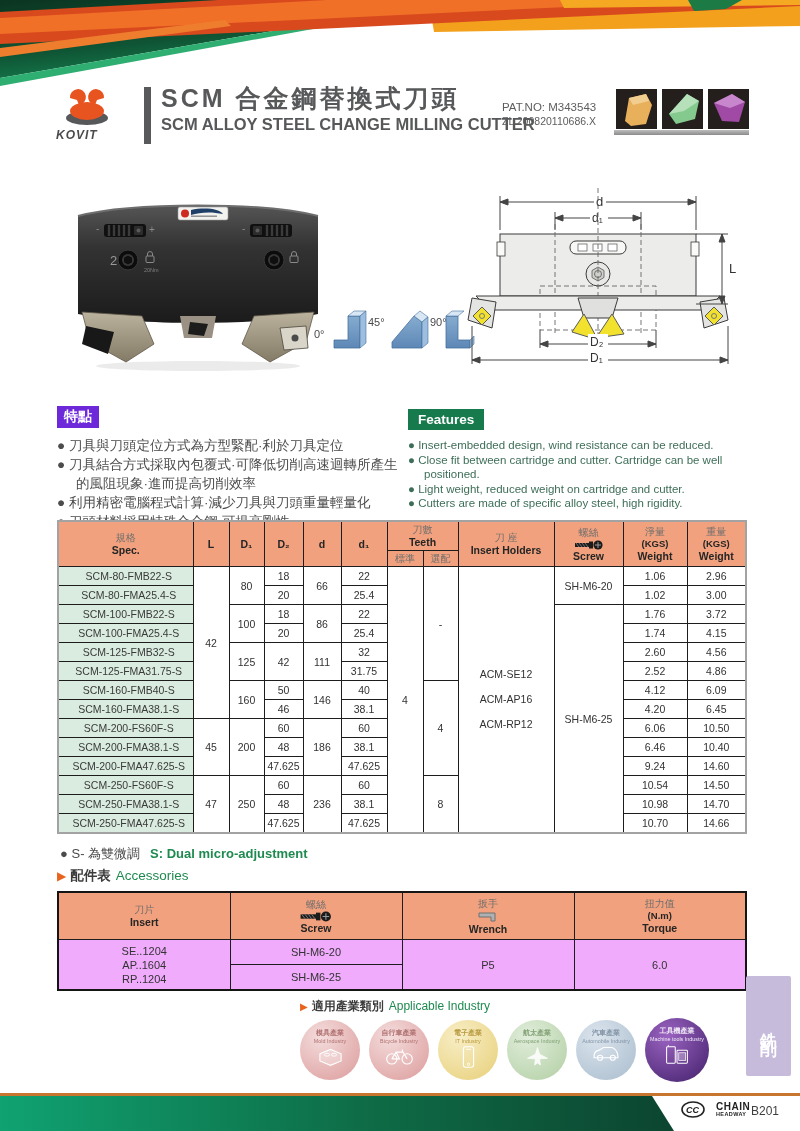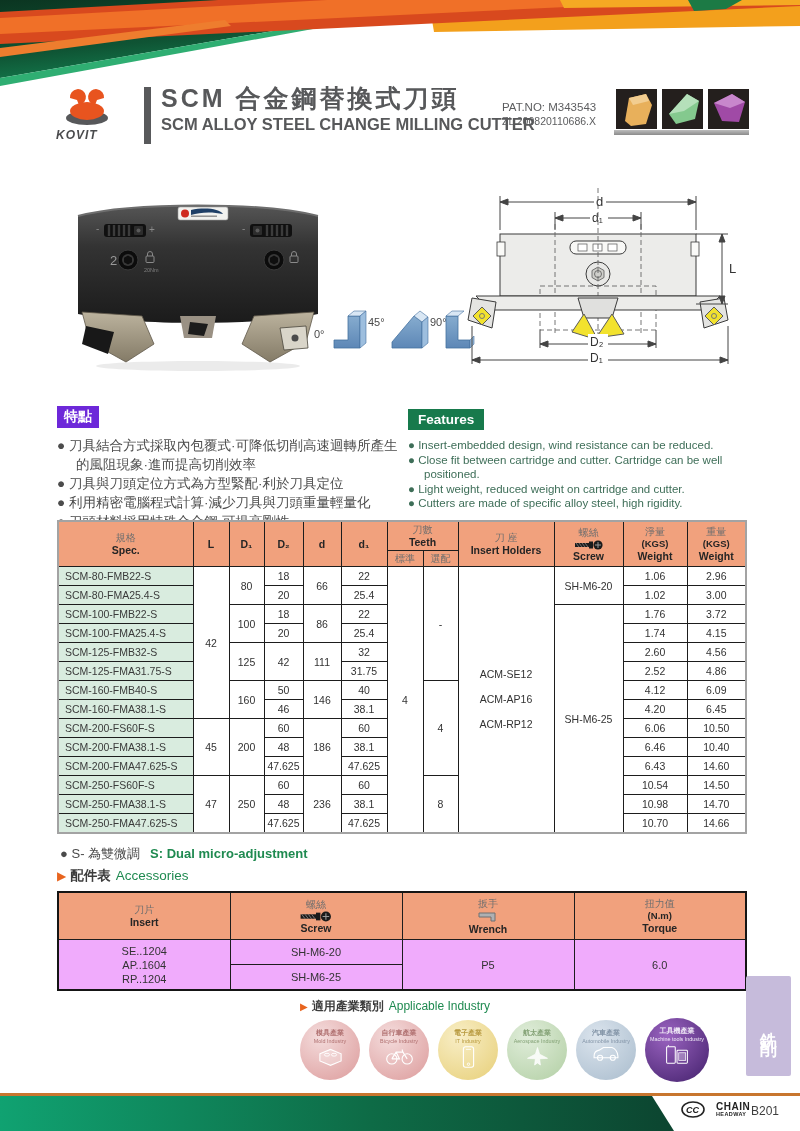"刀具結合方式採取內包覆式·可降低切削高速迴轉所產生的風阻現象·進而提高切削效率" li { order: before "刀具與刀頭定位方式為方型緊配·利於刀具定位" -> after "刀具與刀頭定位方式為方型緊配·利於刀具定位" }
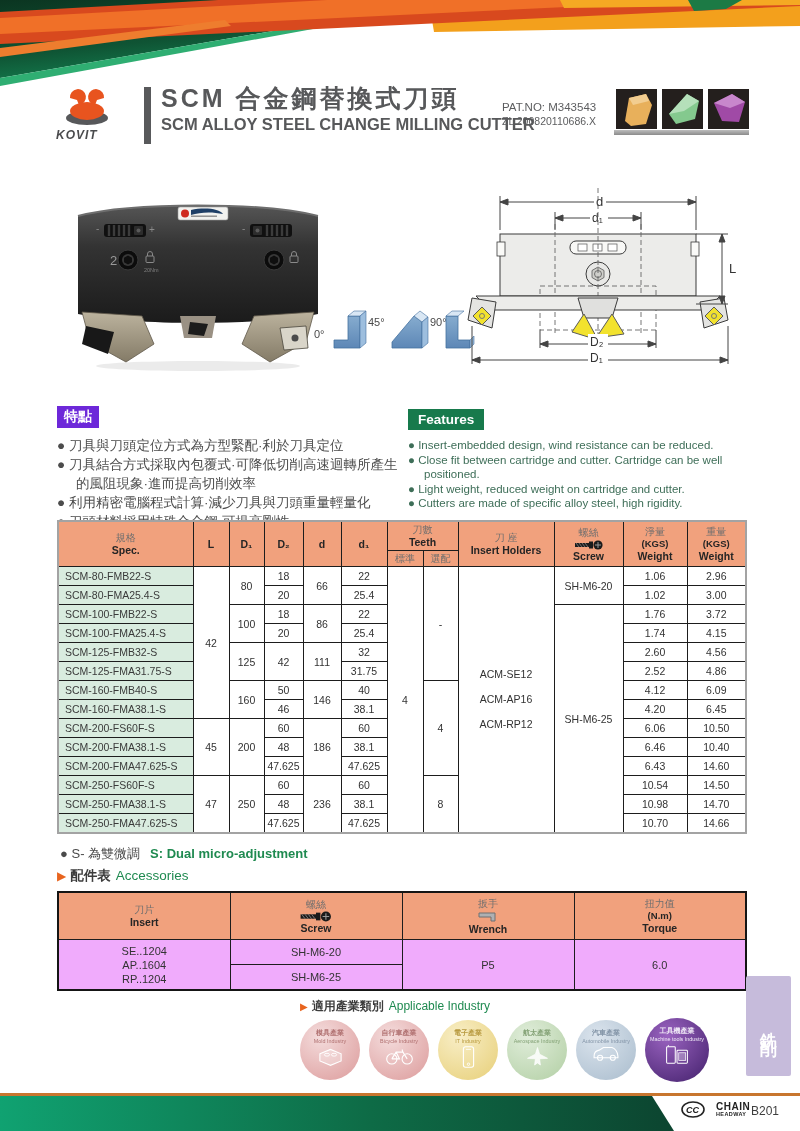"SCM-80-FMB22-S" .spec-tbl td.spec { text-align: left -> center }
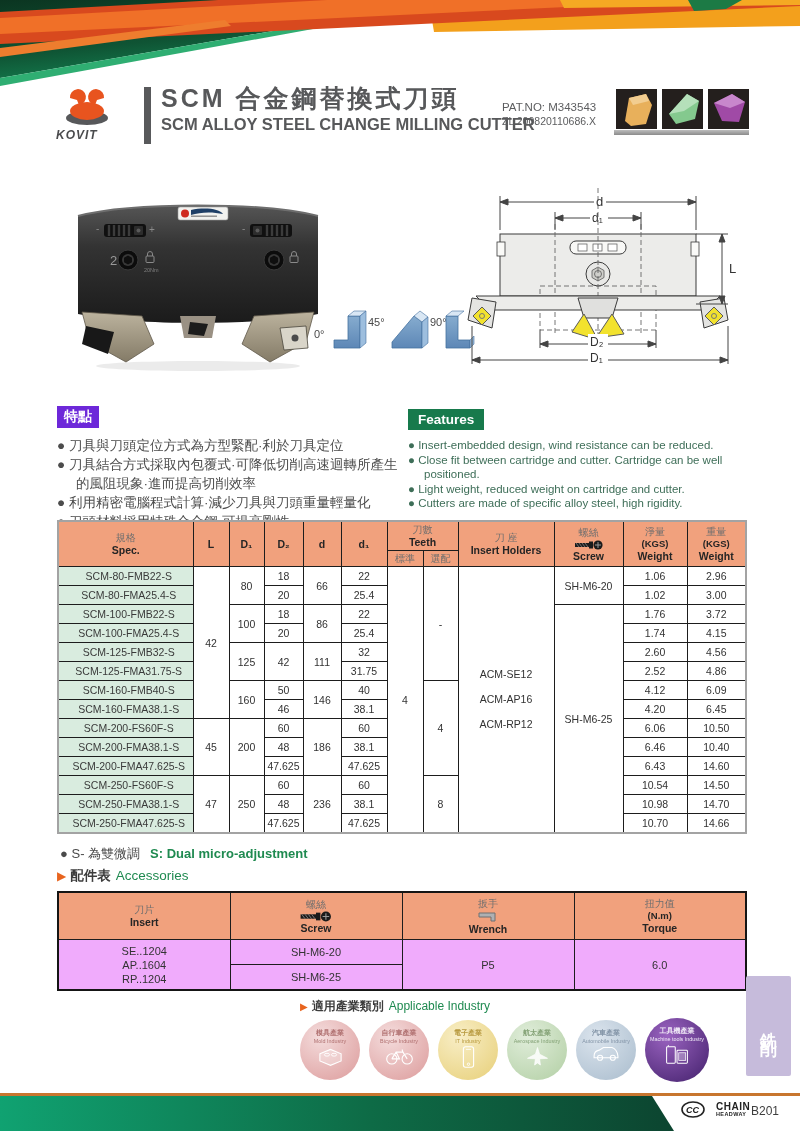"6.43" td { text: 6.43 -> 9.24 }
